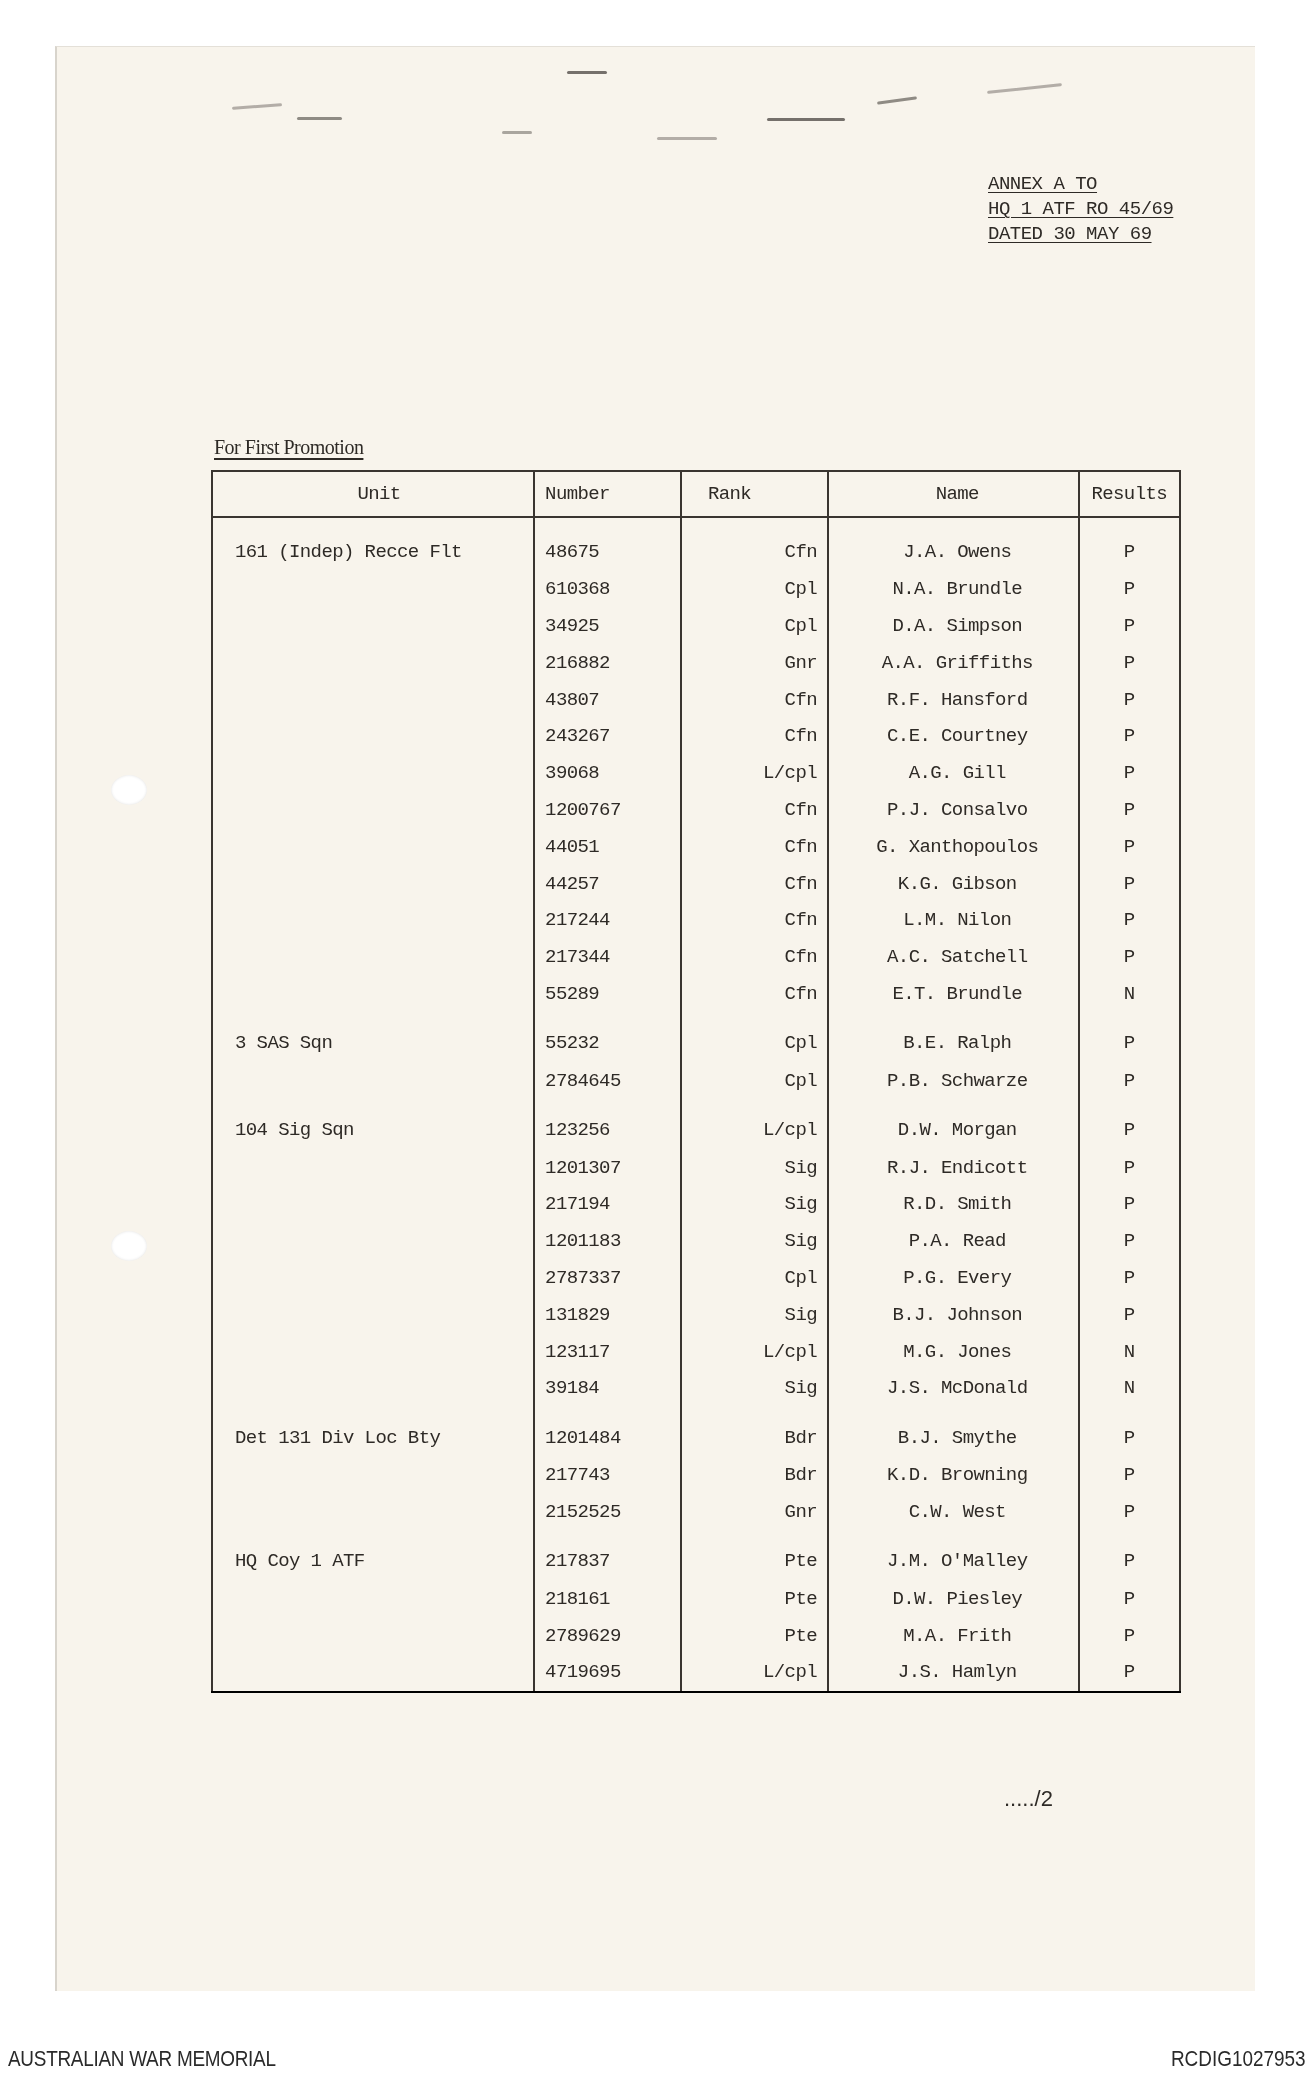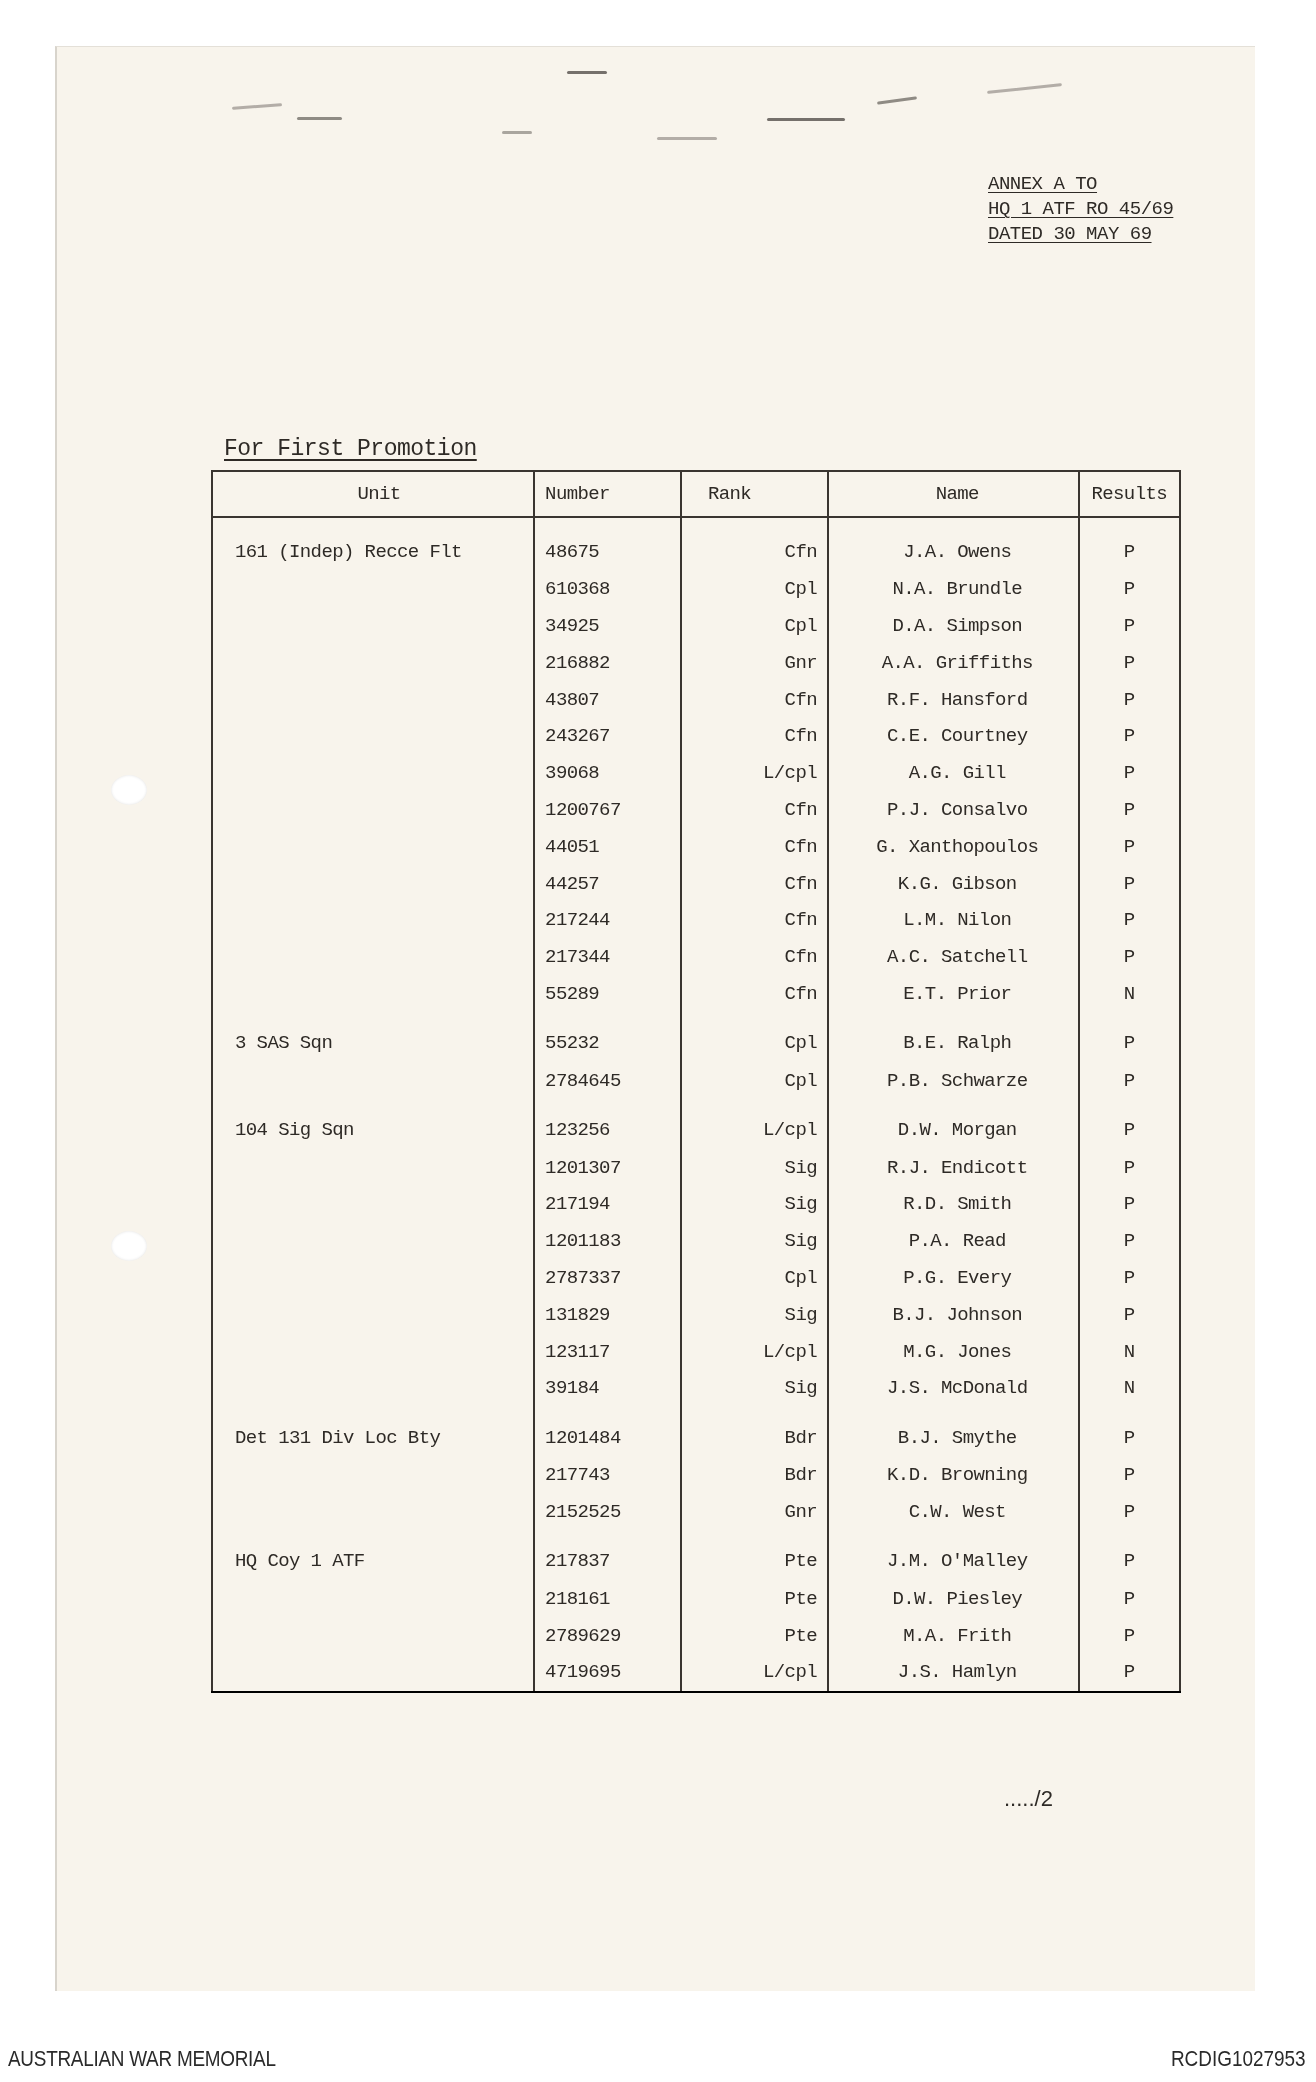"For First Promotion" .section-title { font-family: none -> Liberation Serif, serif; font-size: 23px -> 20px; left: 224px -> 214px }
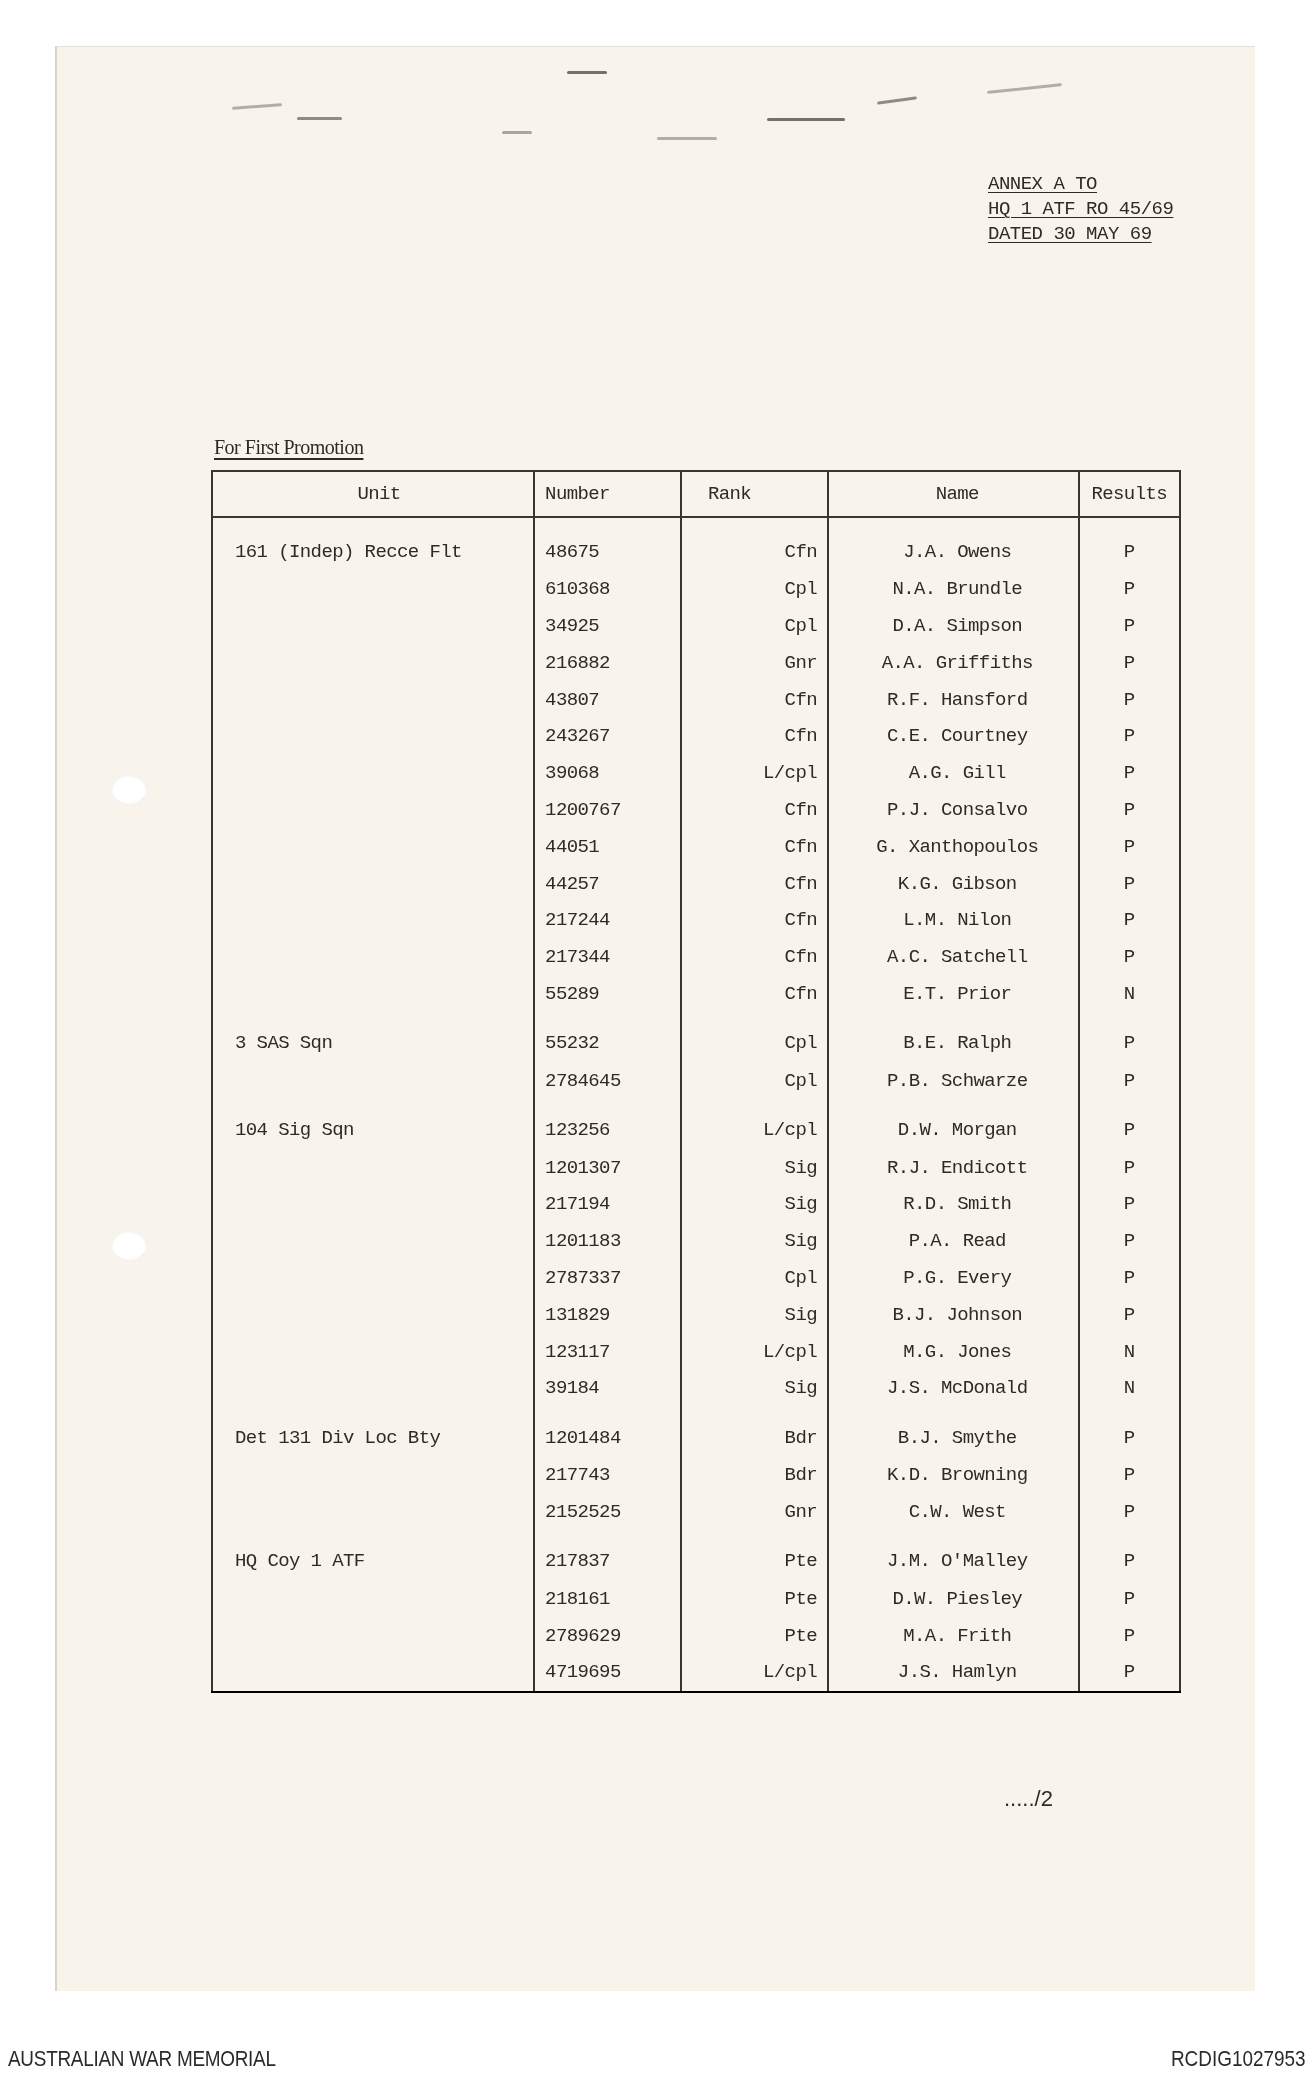"E.T. Prior" td.c-name { text: Prior -> Brundle }
